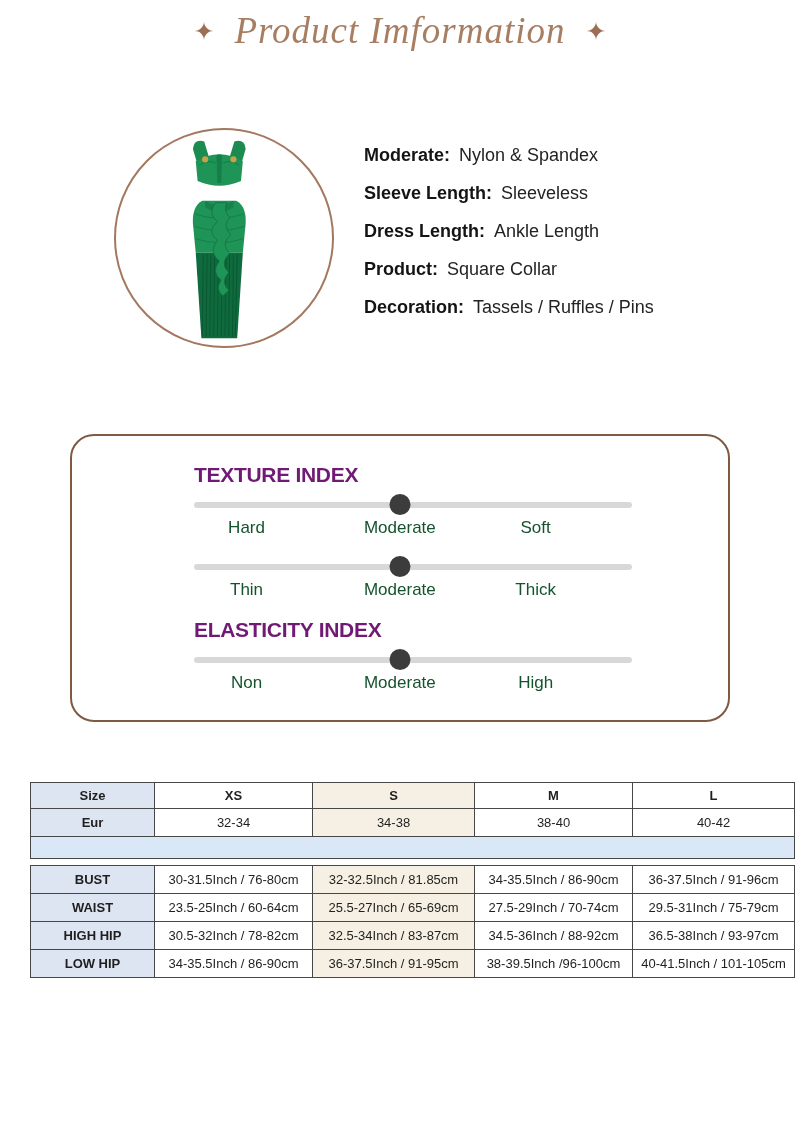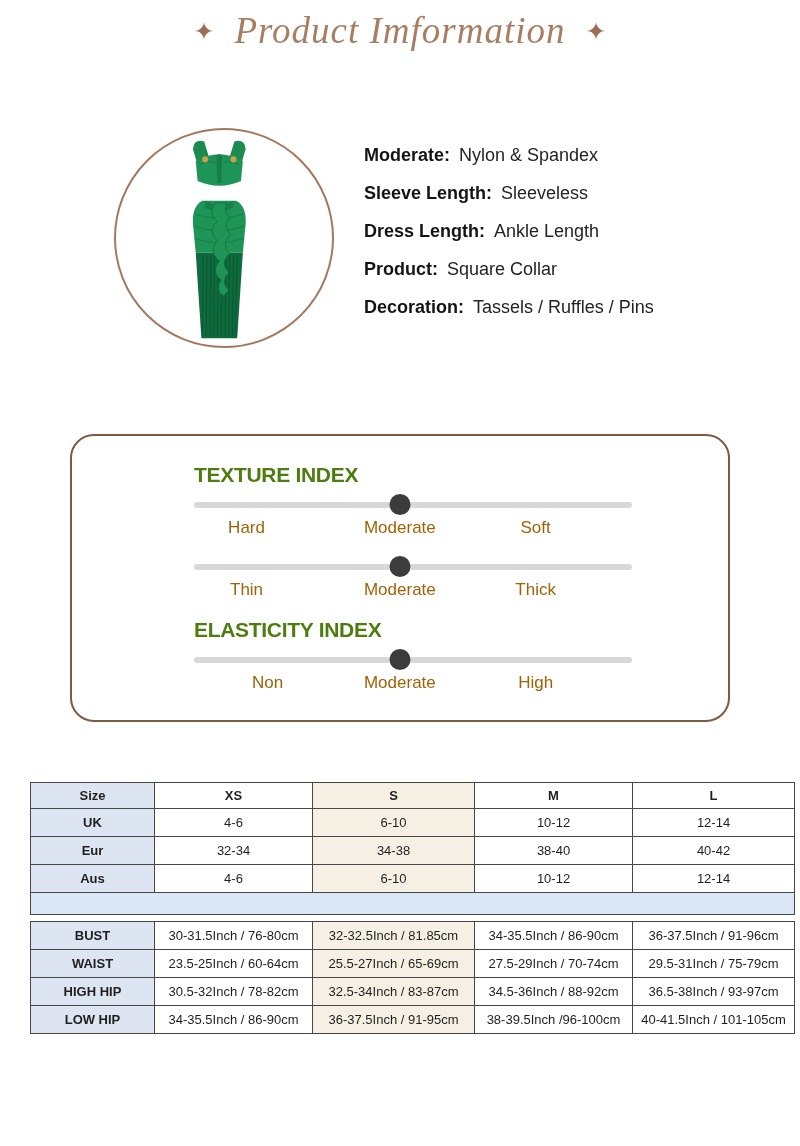"TEXTURE INDEX" .index-title { color: #4d7c0f -> #701a75 }
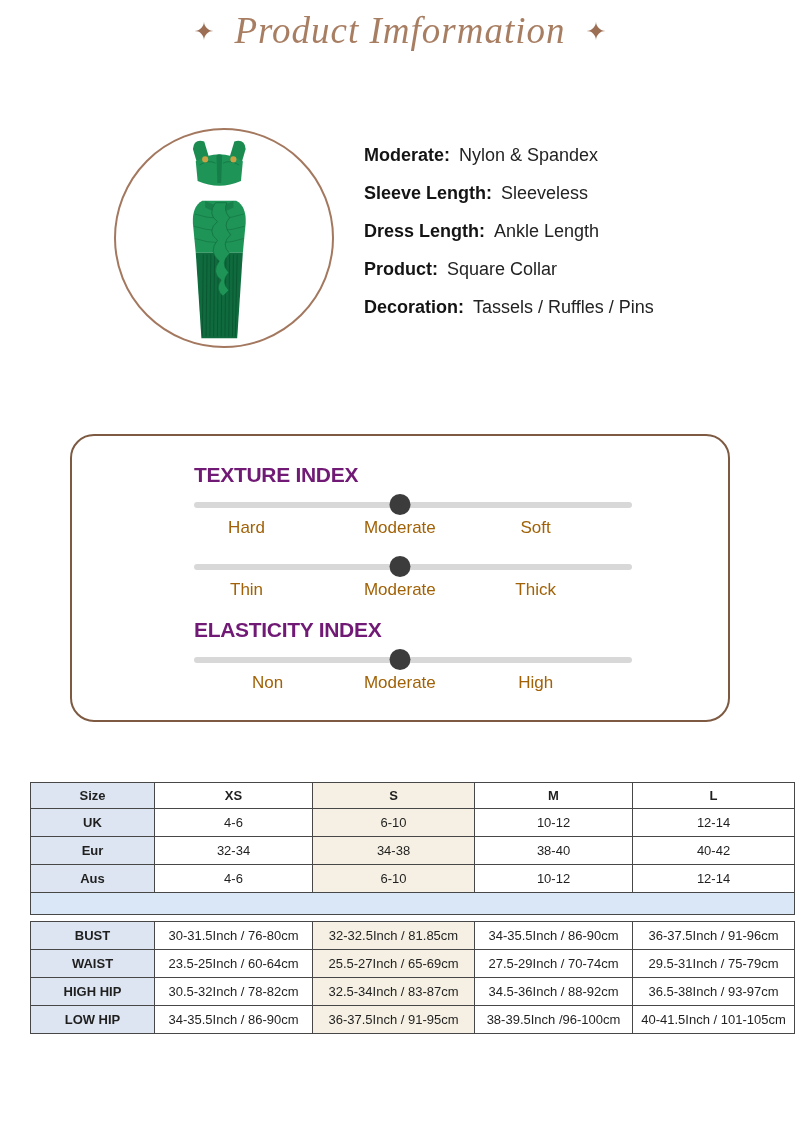"Hard" .slider-labels { color: #a16207 -> #14532d }
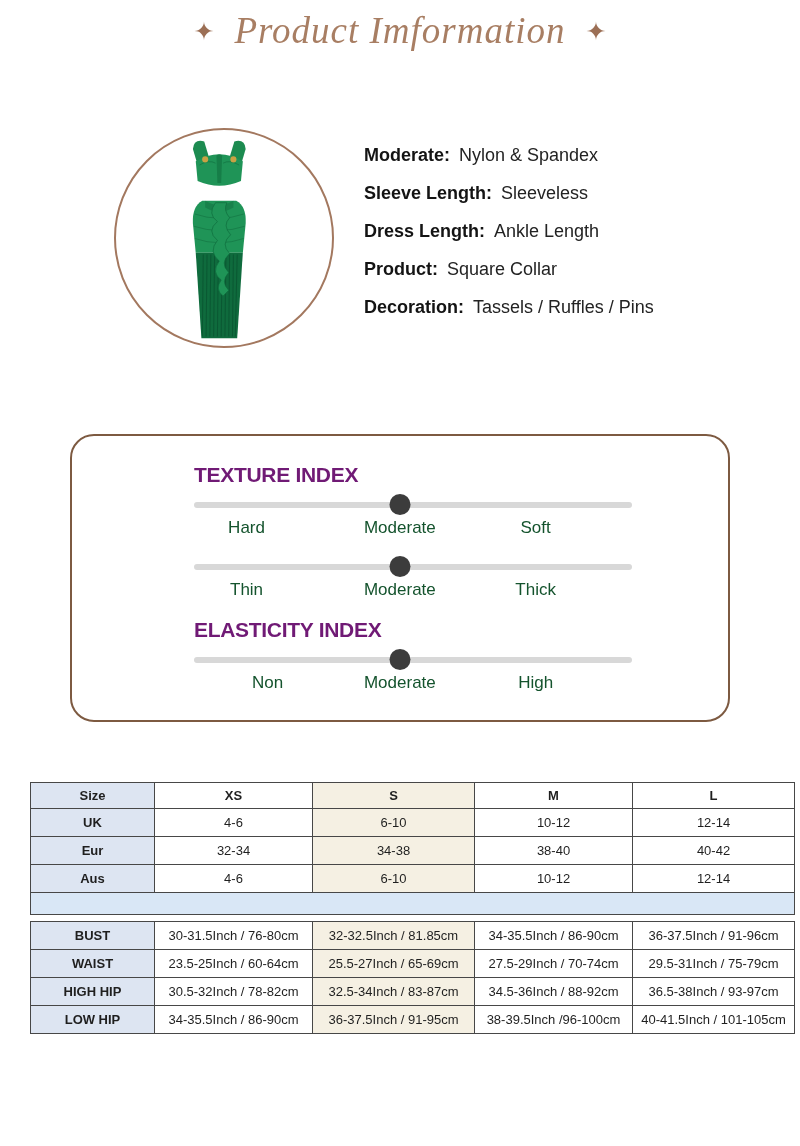"Non" span.slider-label { margin-left: 21px -> none }
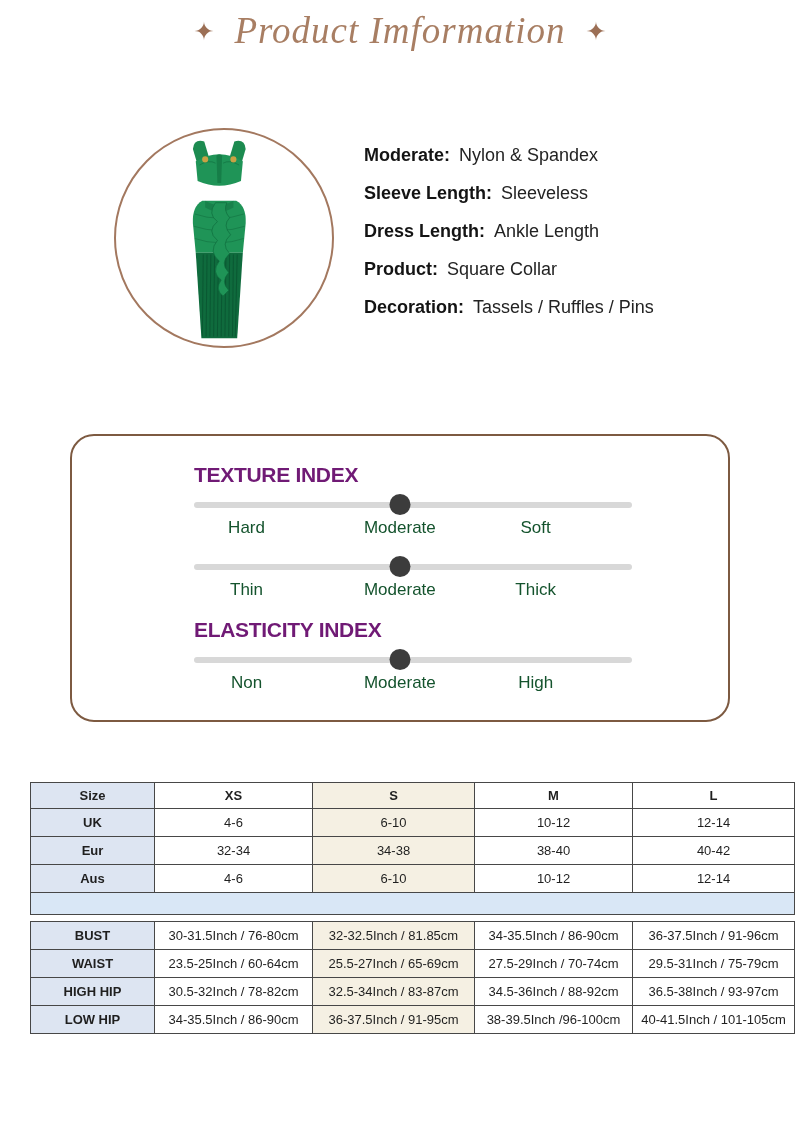"UK" tr { html: <tr> <td>UK</td> <td>4-6</td> <td>6-10</td> <td>10-12</td> <td>12-14</td> </tr> -> none }
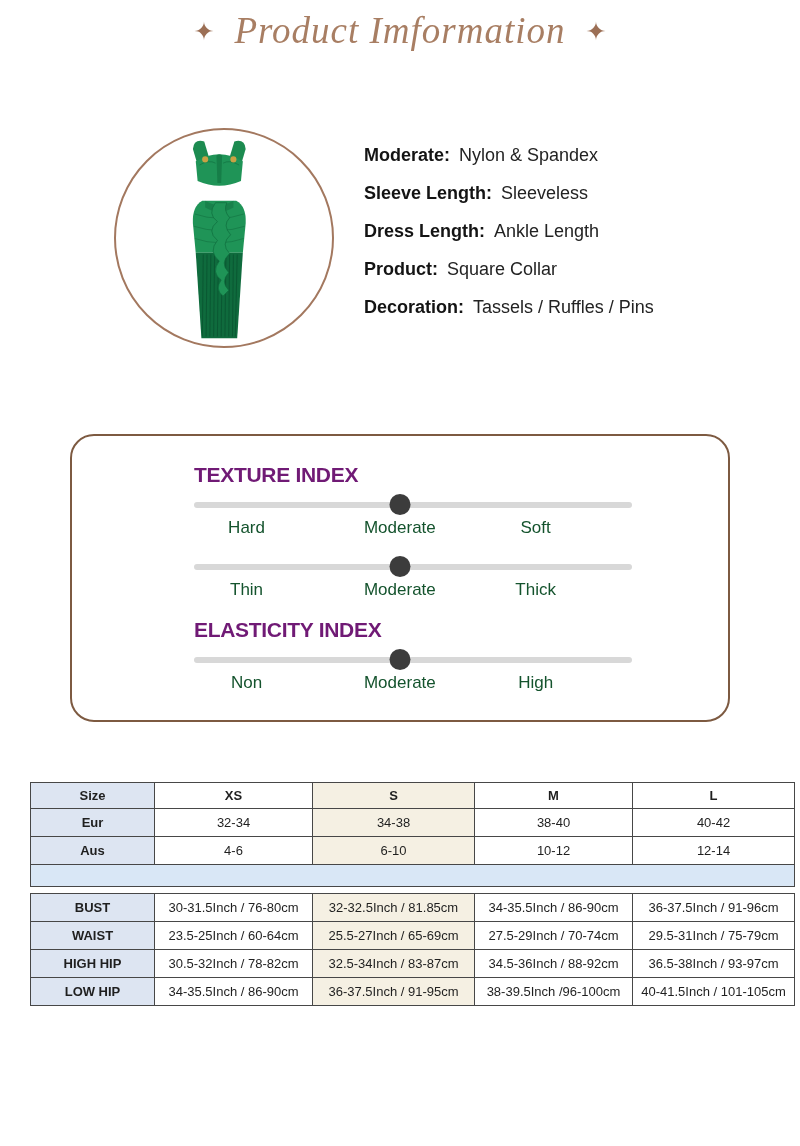"Aus" tr { html: <tr> <td>Aus</td> <td>4-6</td> <td>6-10</td> <td>10-12</td> <td>12-14</td> </tr> -> none }
